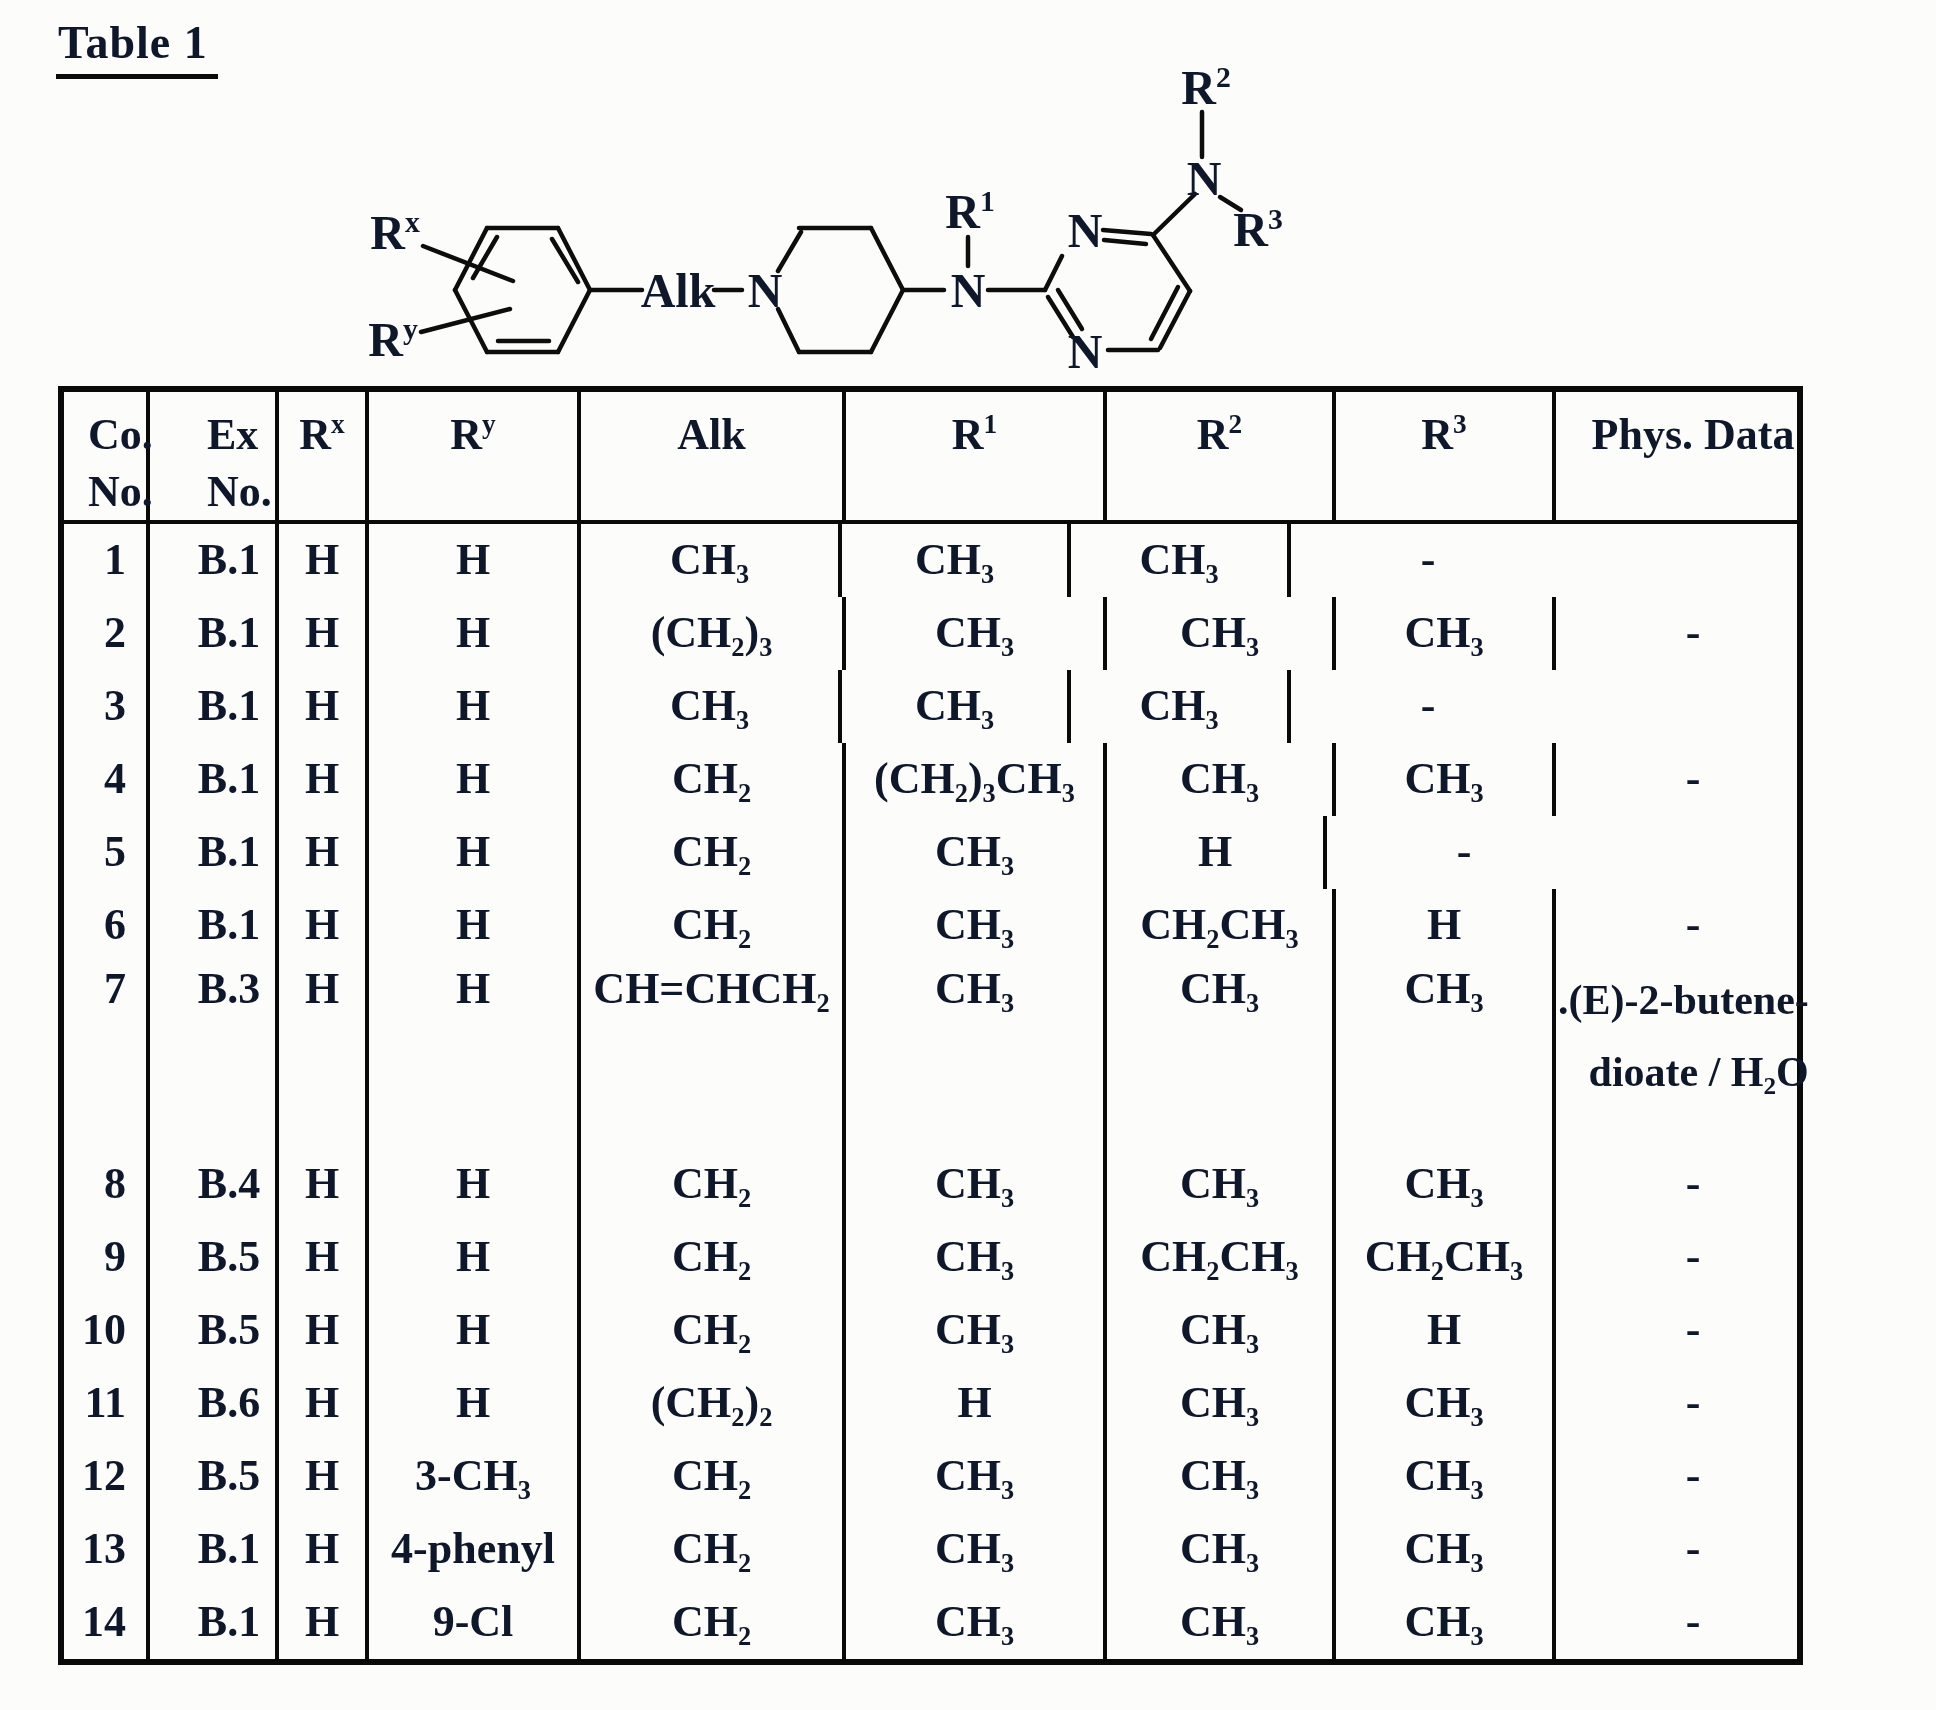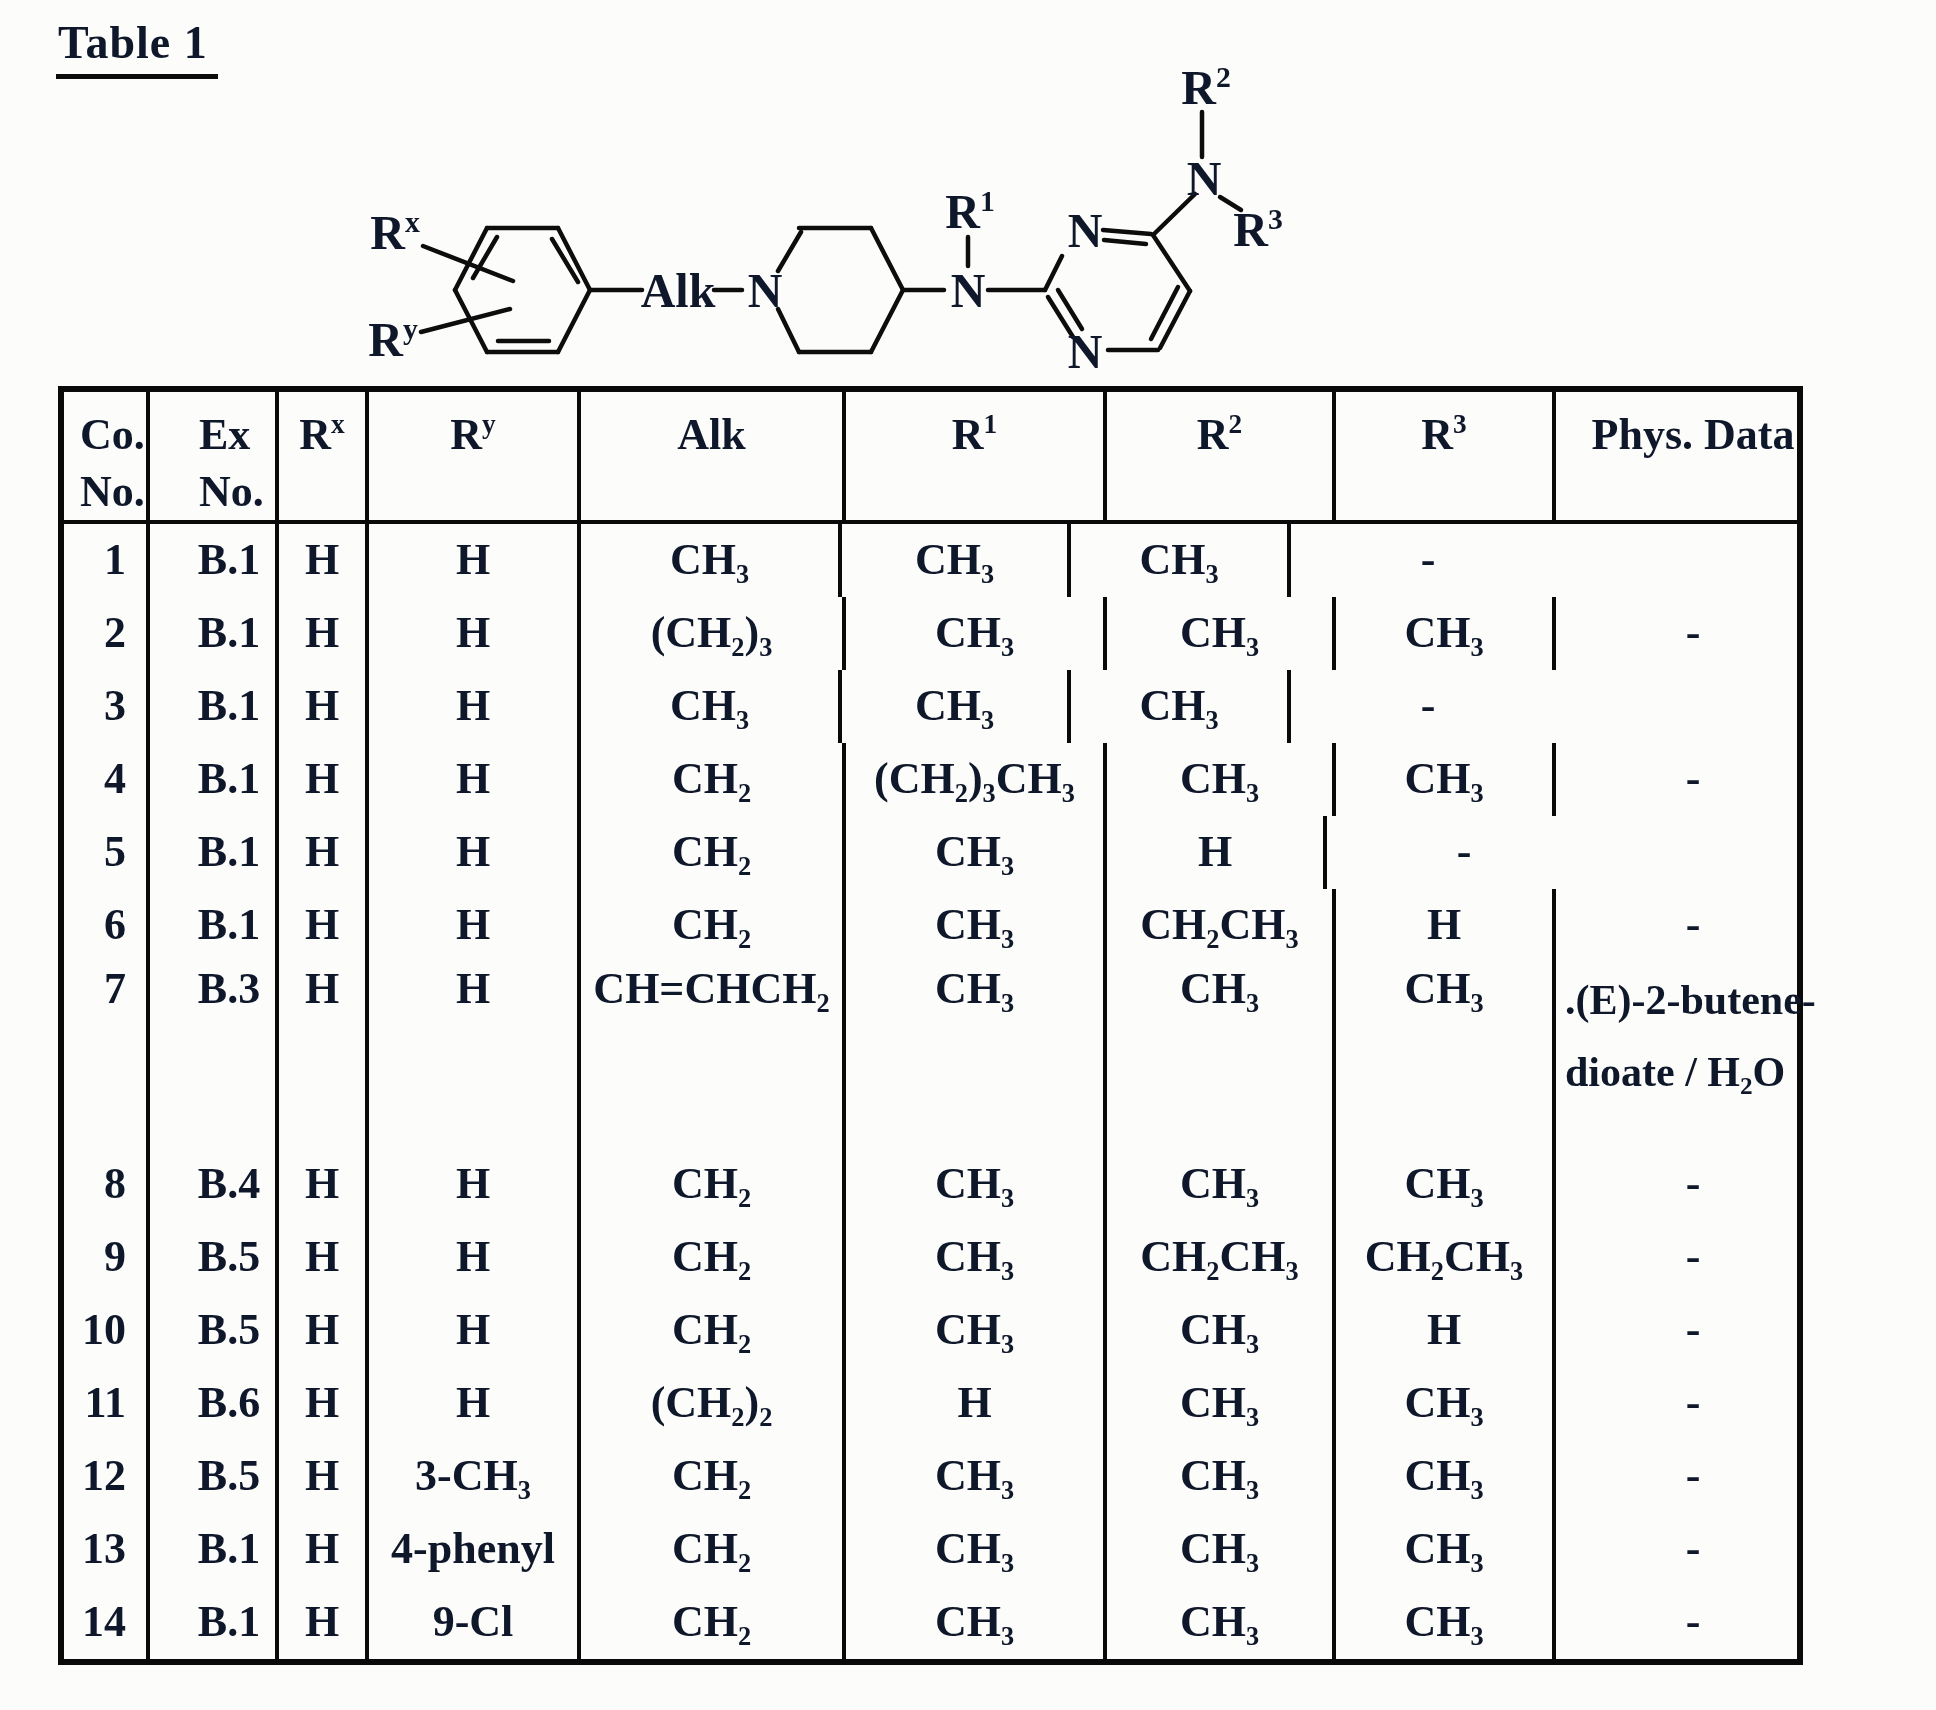"Co." .h0,.h1 { padding-left: 16px -> 24px }
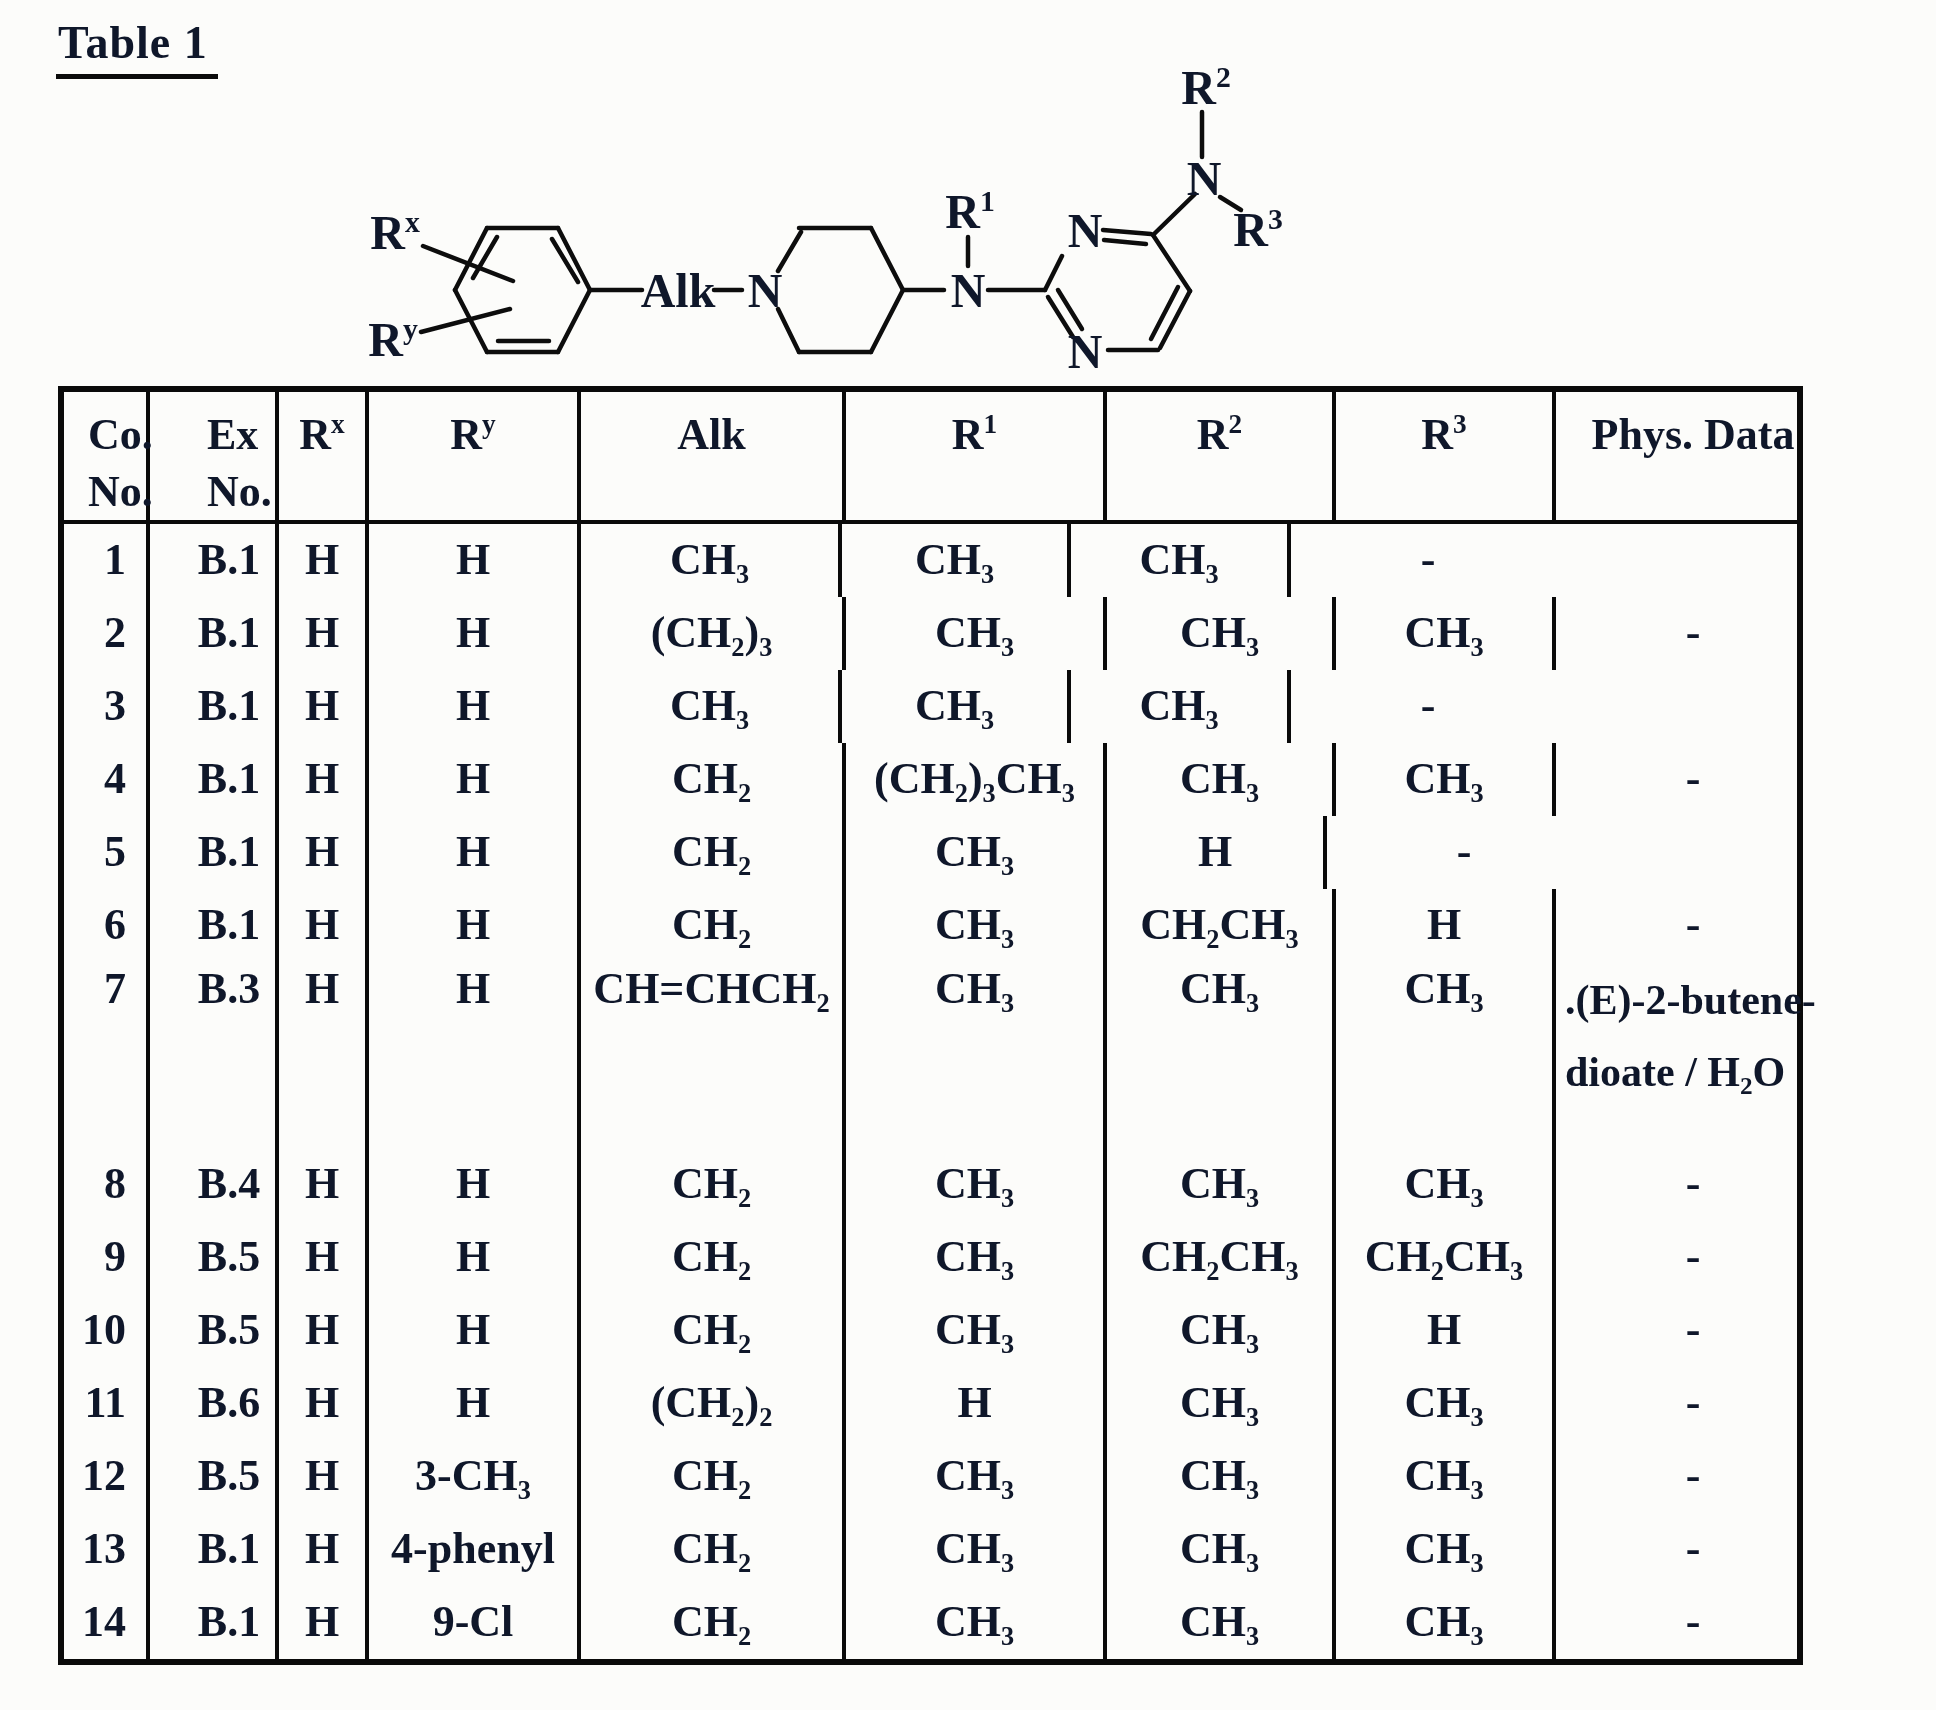".(E)-2-butene-" .tall .c8 { padding-left: 9px -> 2px; text-align: left -> right }
